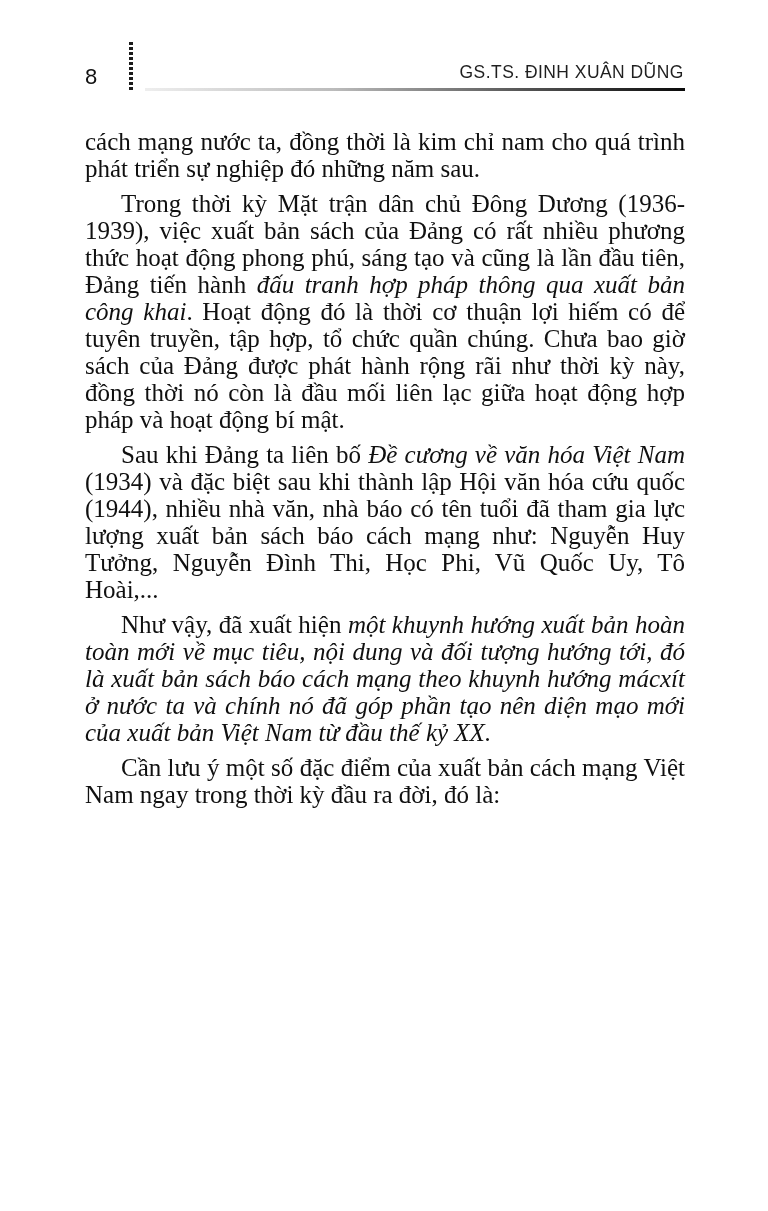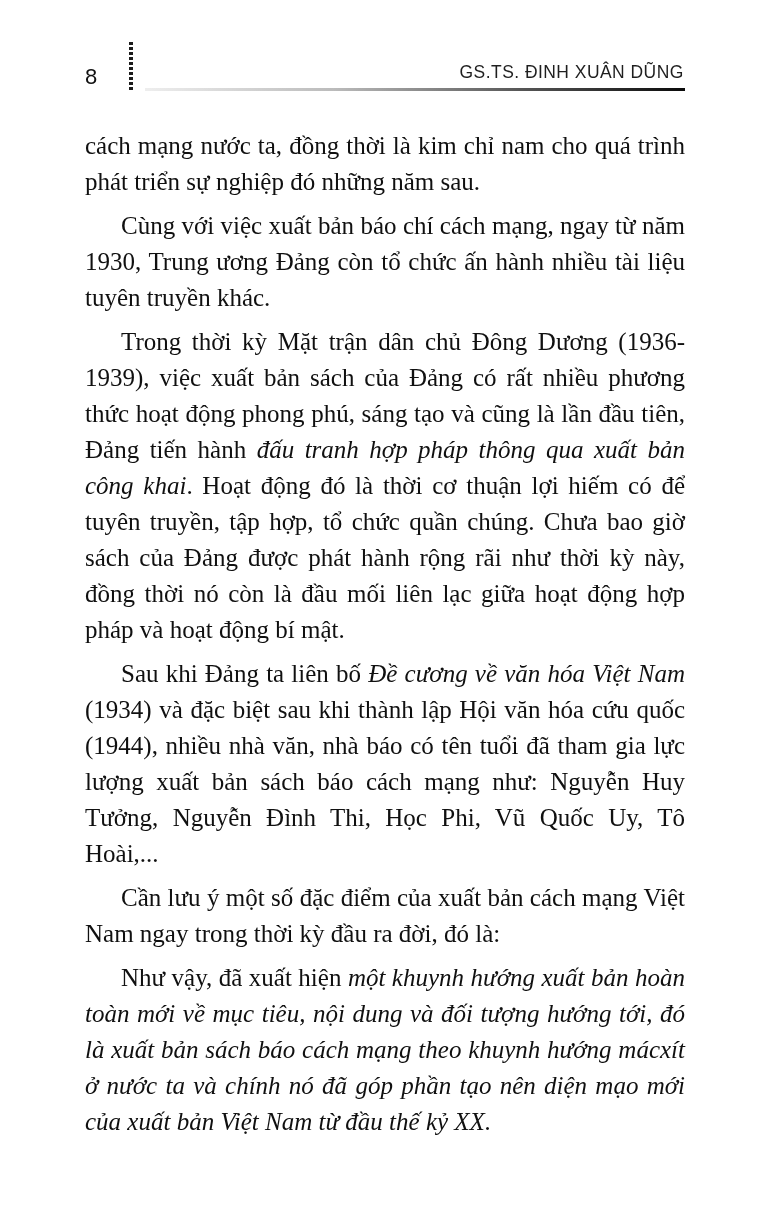"cách mạng nước ta, đồng" .text-block { line-height: 36px -> 27px }
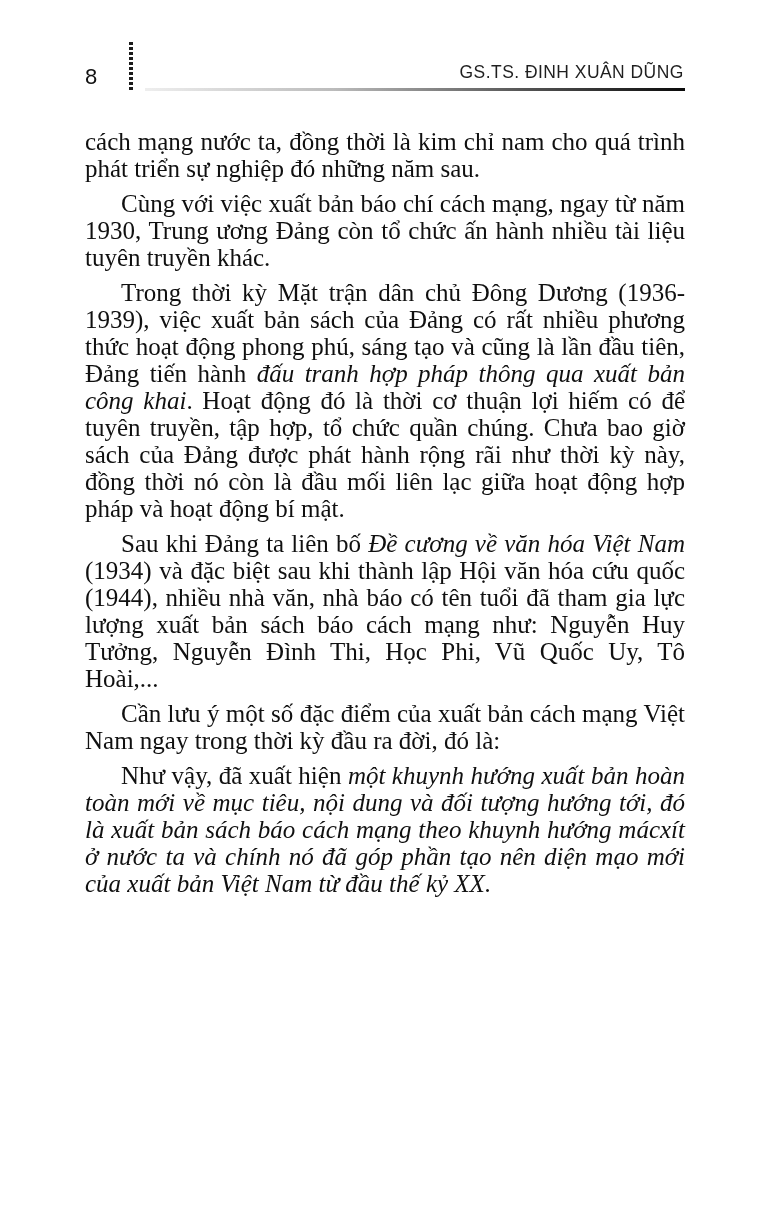"Cùng với việc xuất bản" p.para { html: <p><span>Cùng với việc xuất bản báo chí cách mạng, ngay từ năm 1930, Trung ương Đảng còn tổ chức ấn hành nhiều tài liệu tuyên truyền khác.</span></p> -> none }
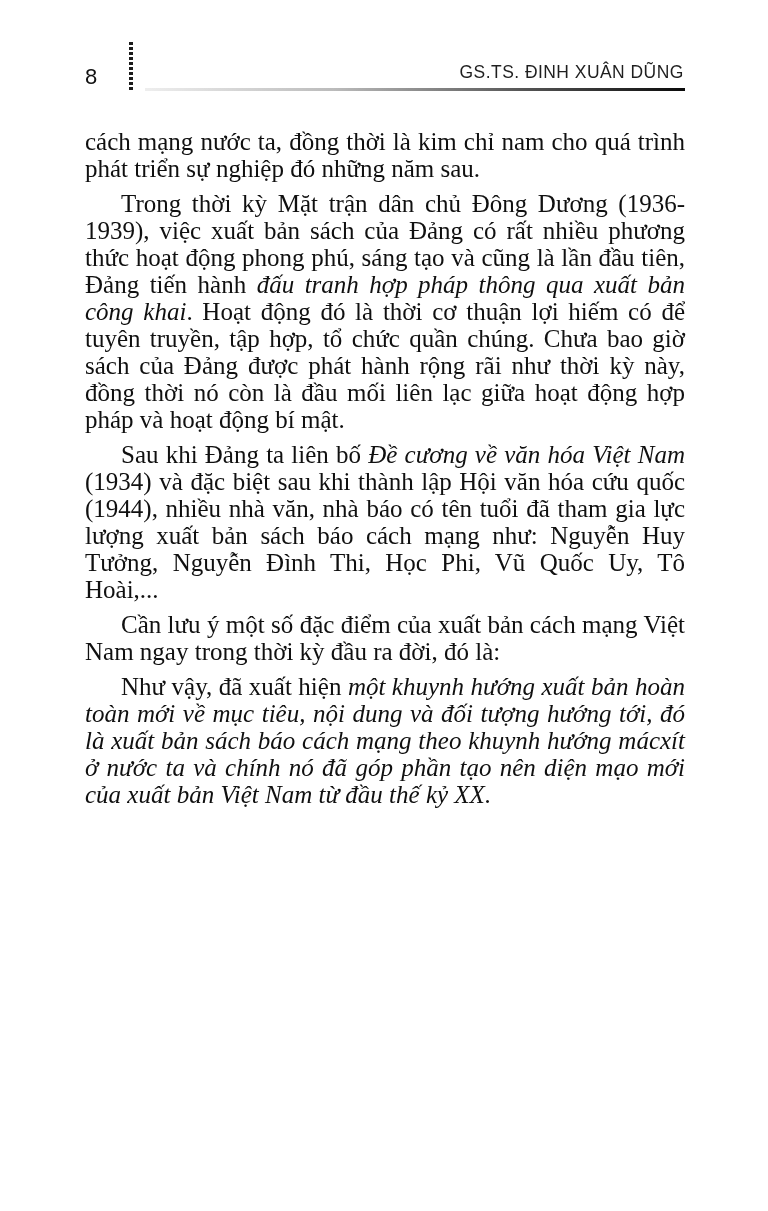"Cần lưu ý một số" p.para { order: before "Như vậy, đã xuất hiện" -> after "Như vậy, đã xuất hiện" }
